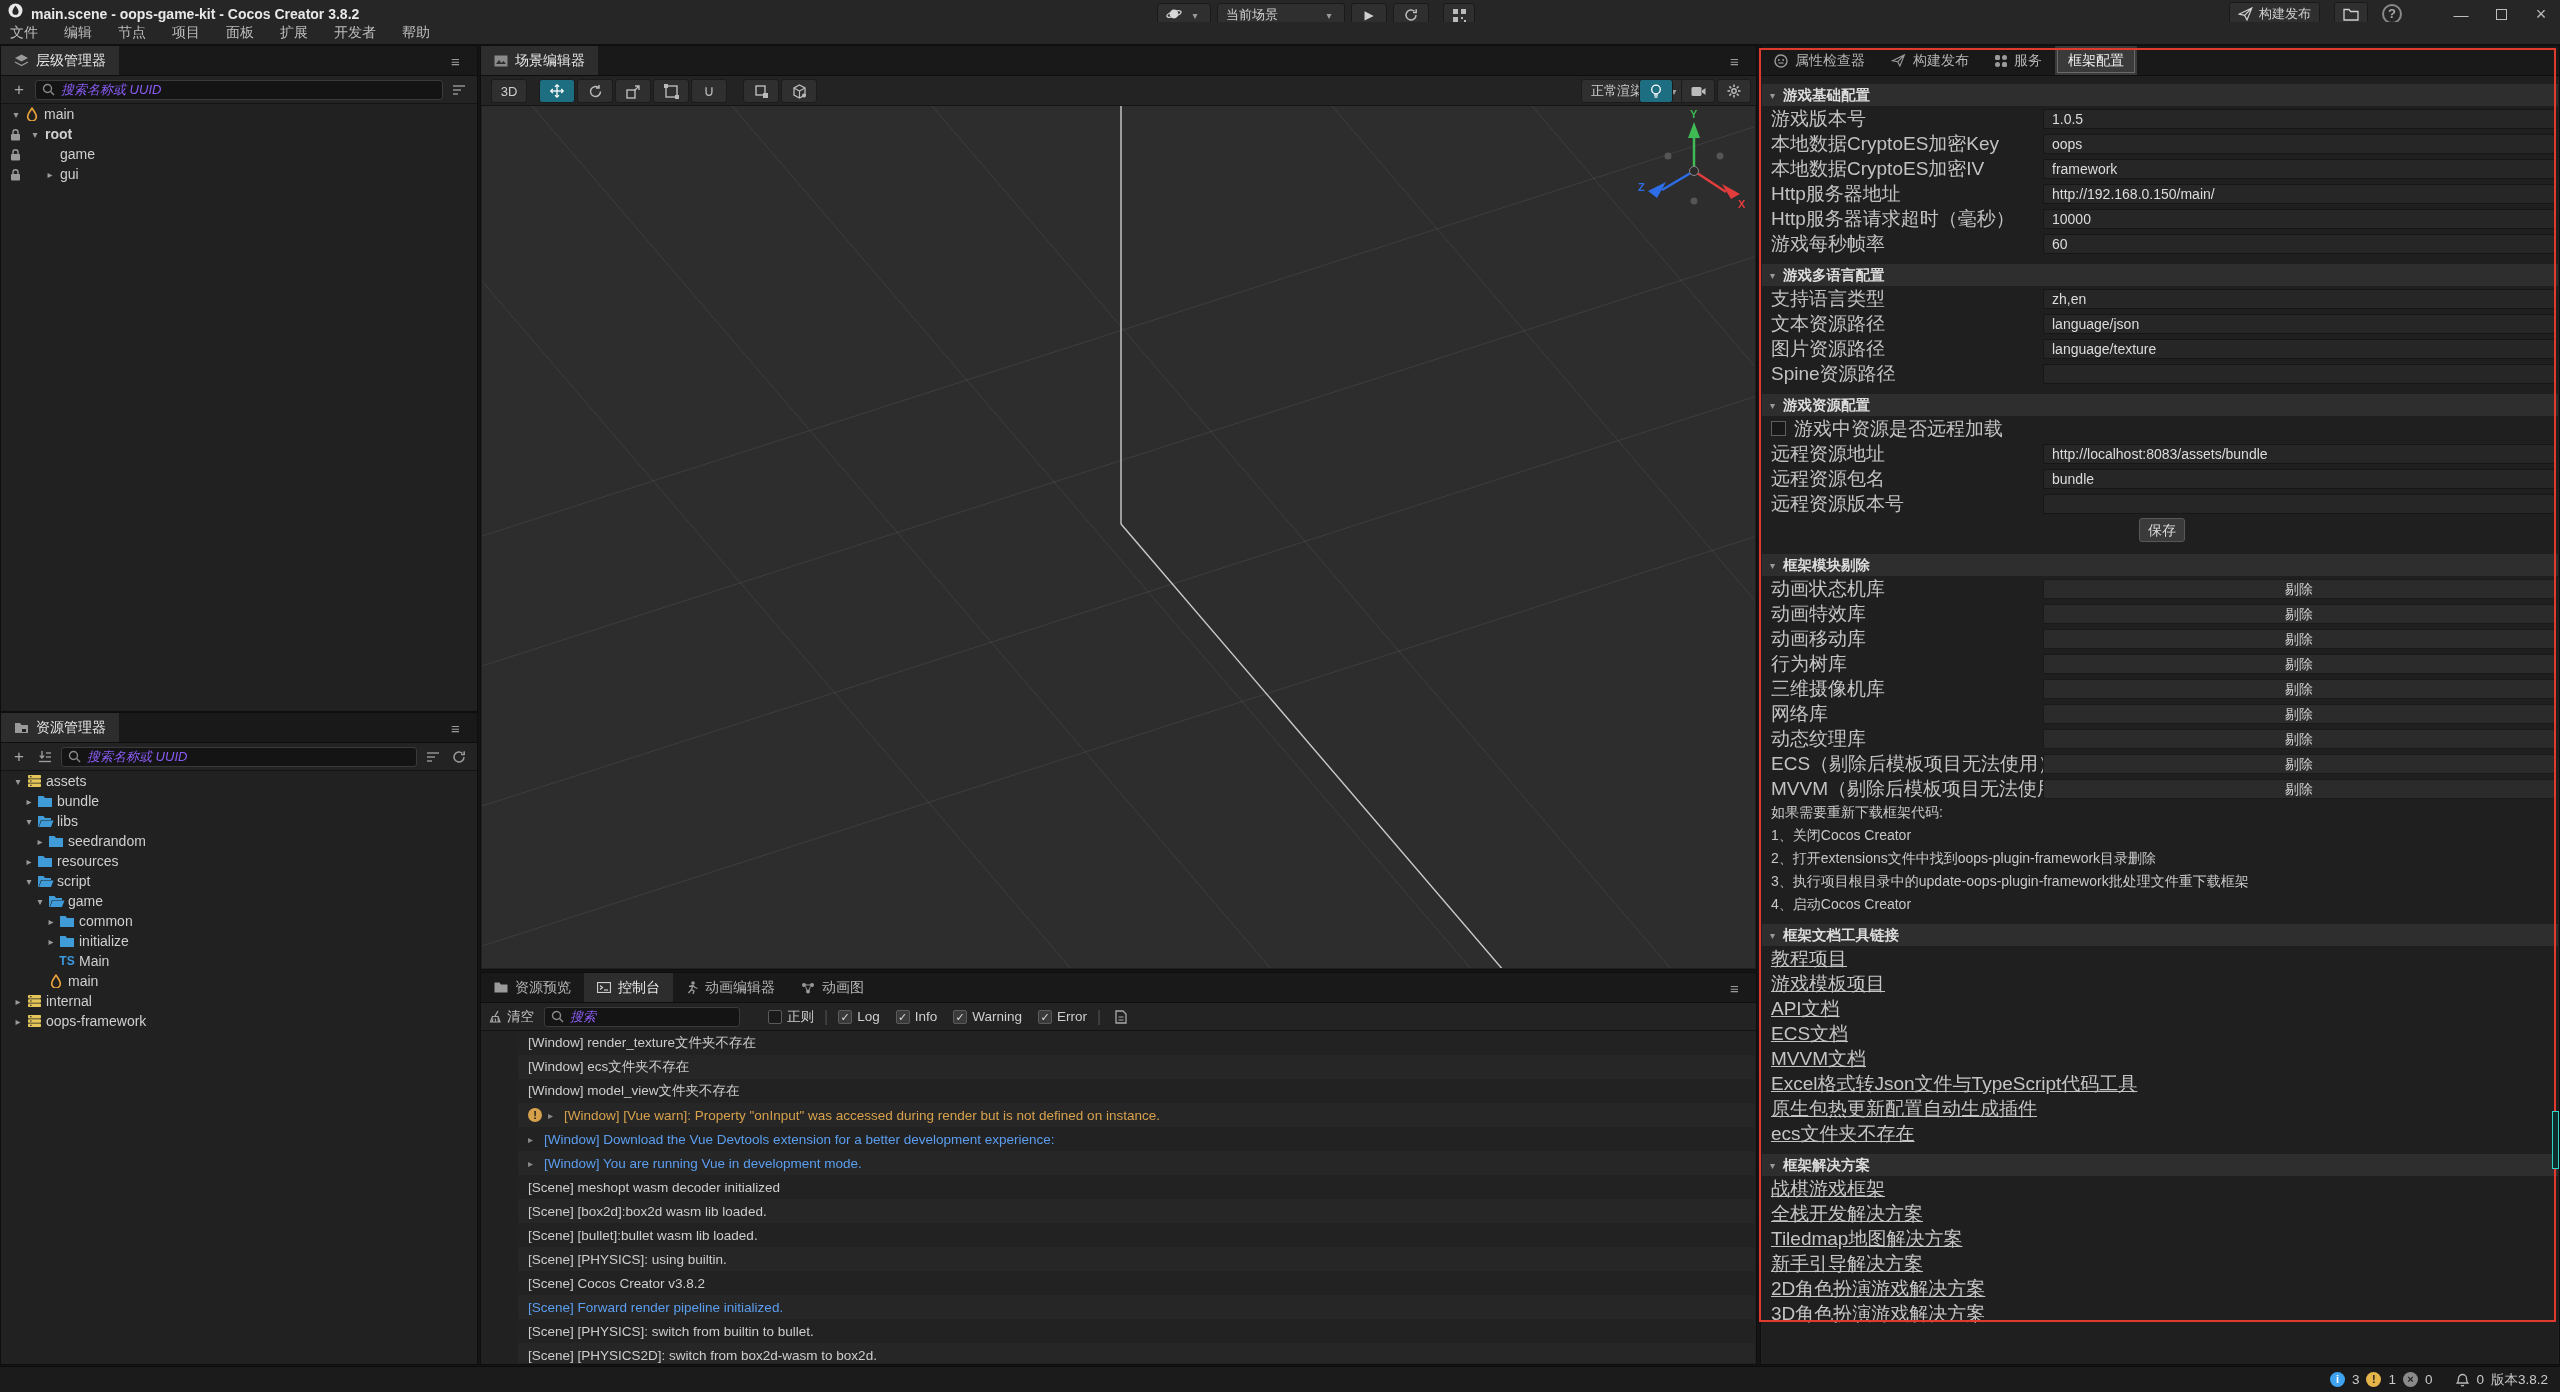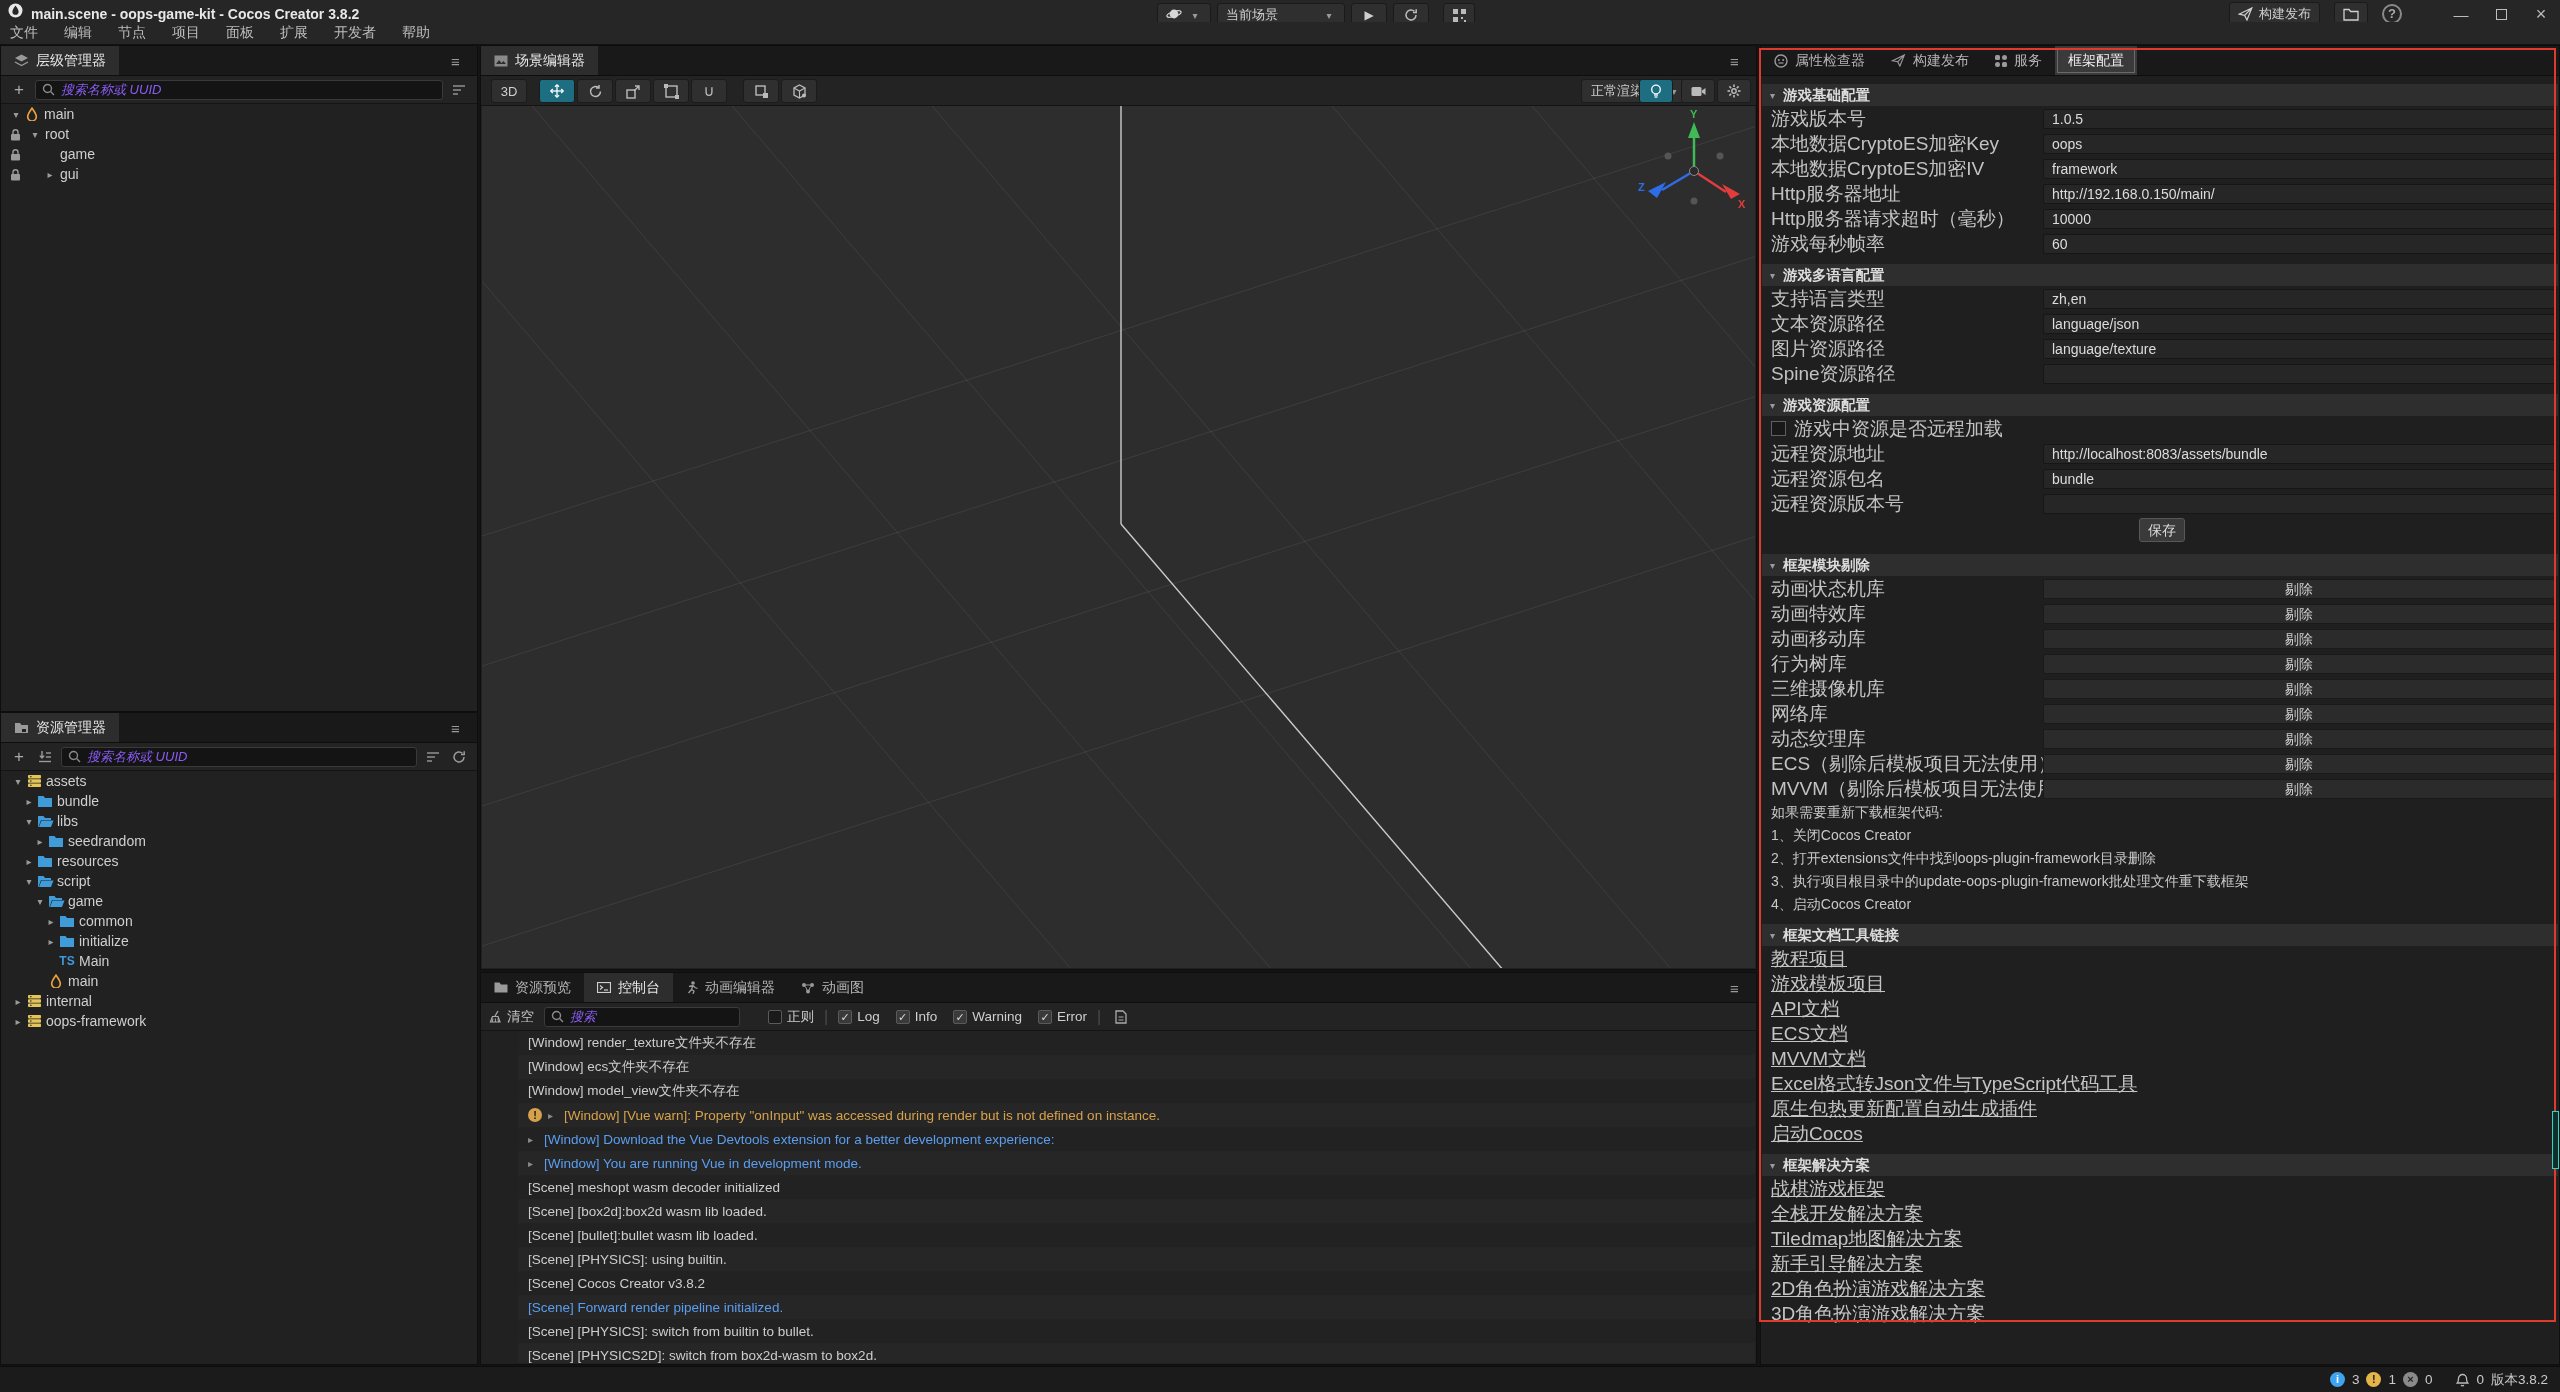"root" span { font-weight: none -> bold }
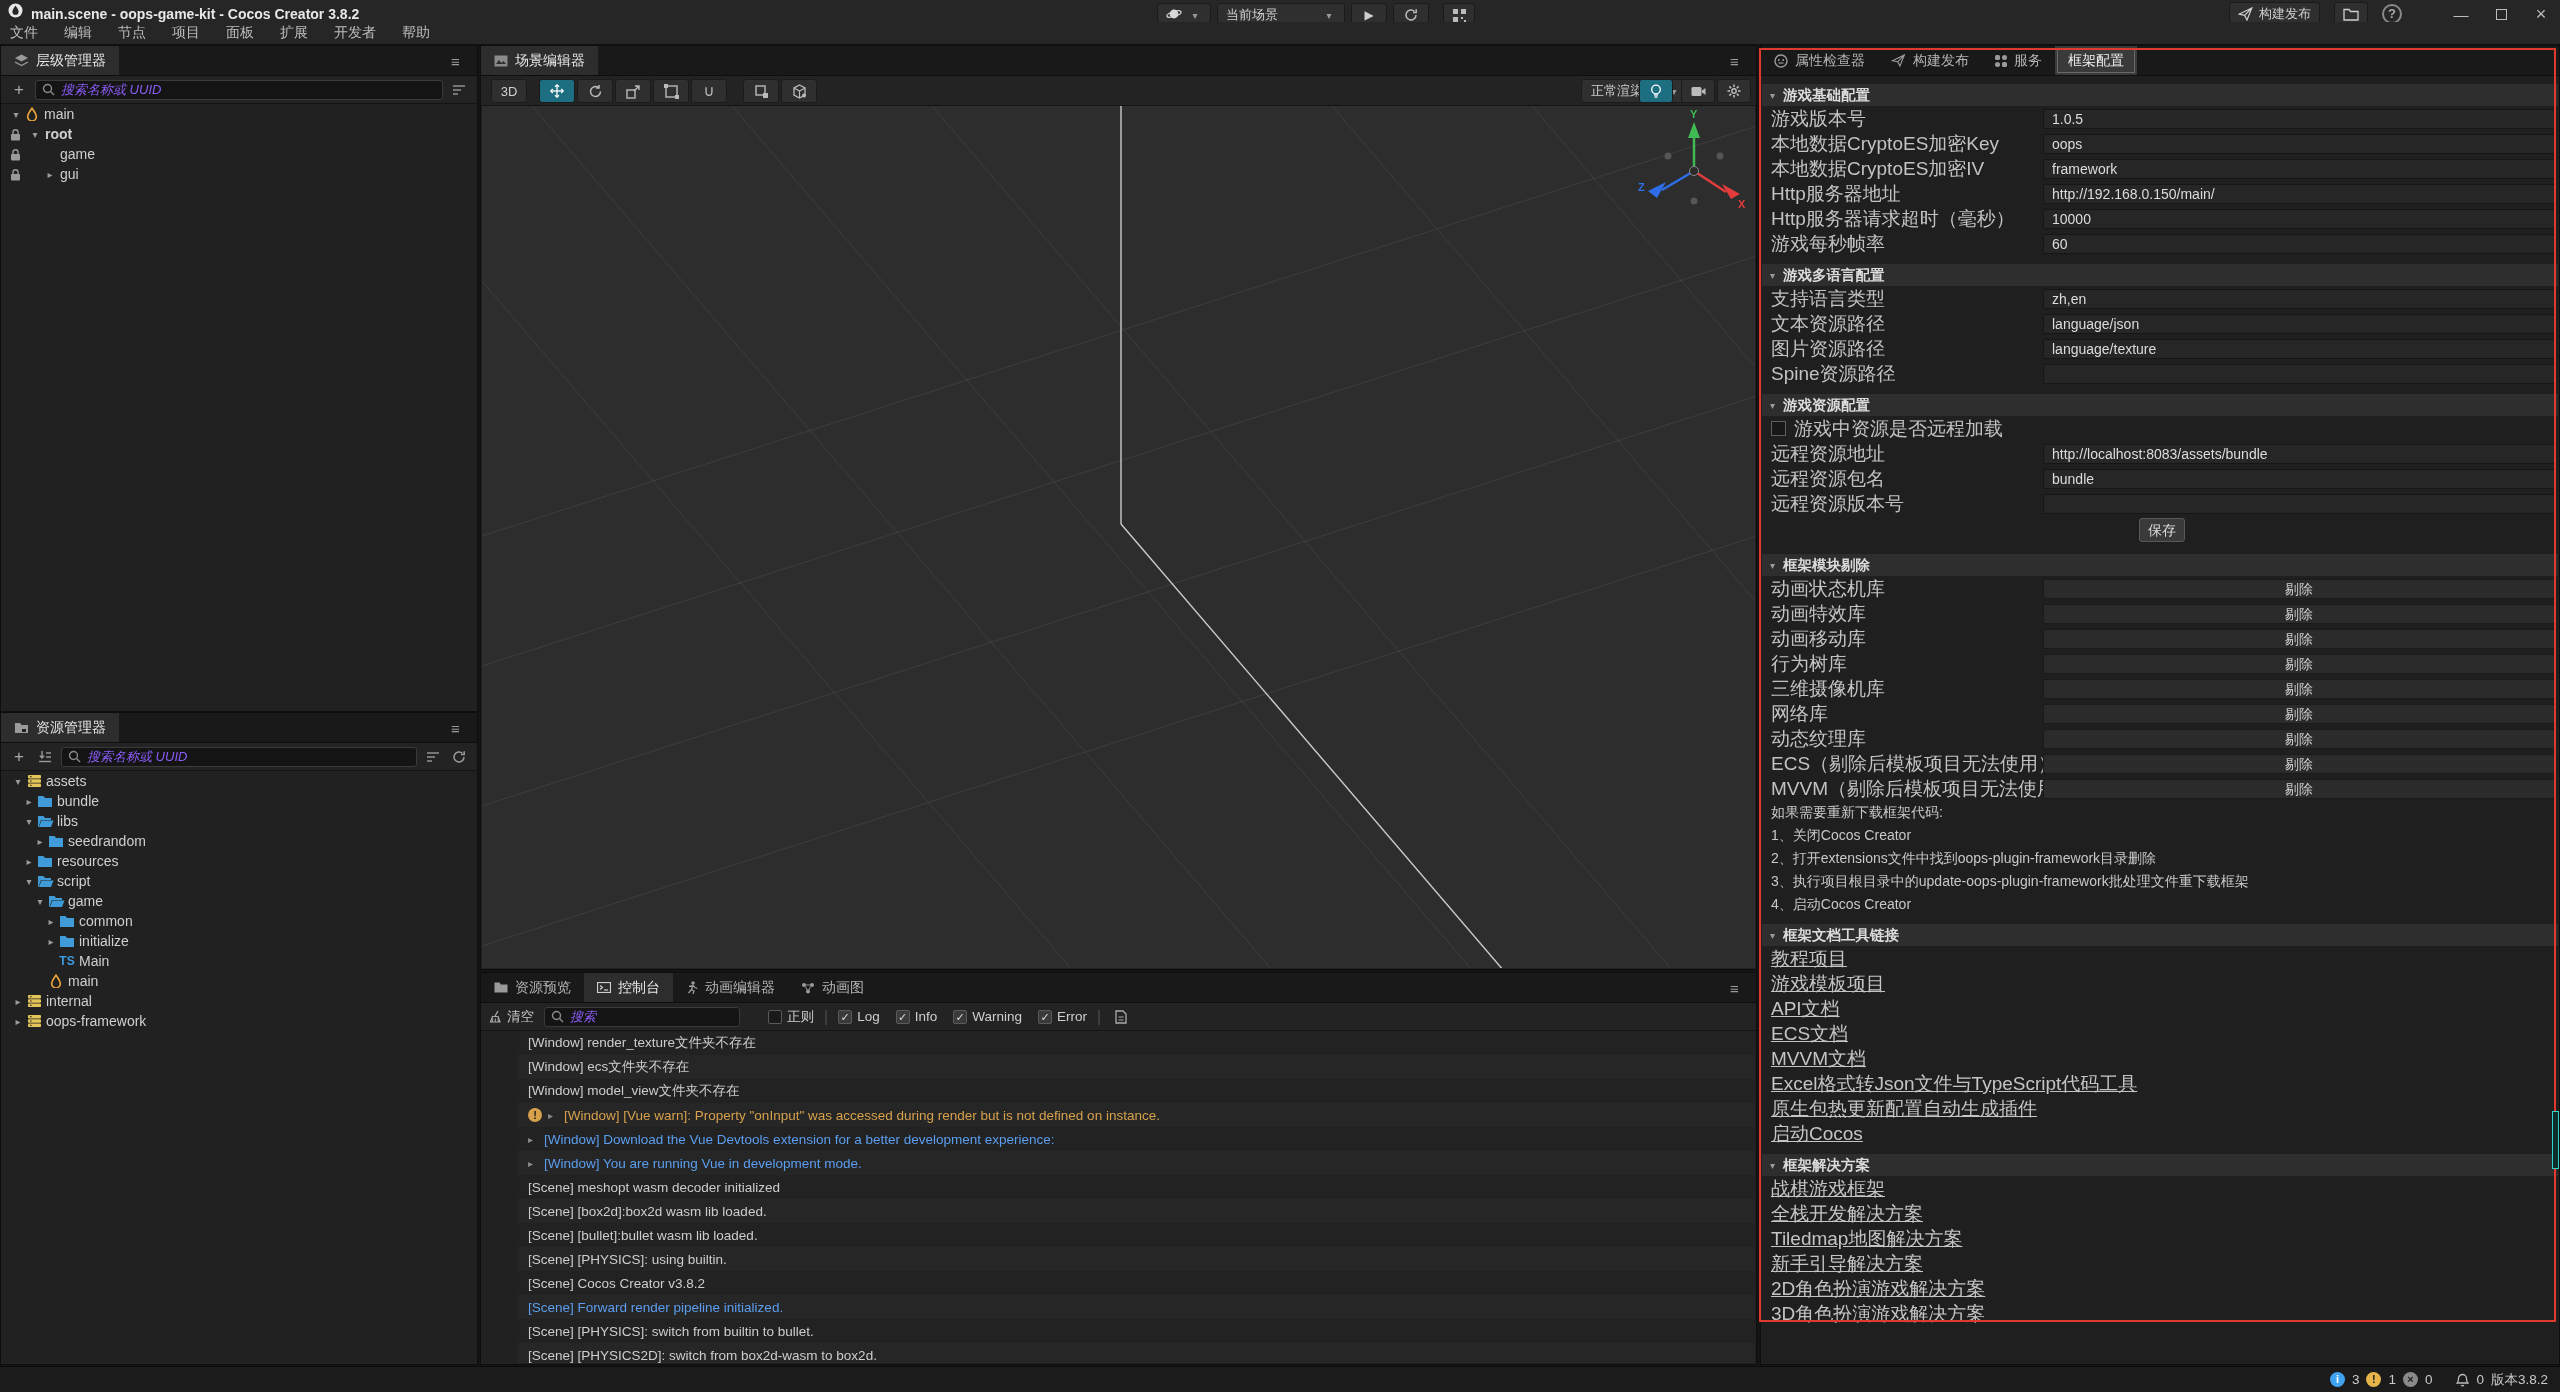"启动Cocos" span.lbl { text: 启动Cocos -> ecs文件夹不存在 }
